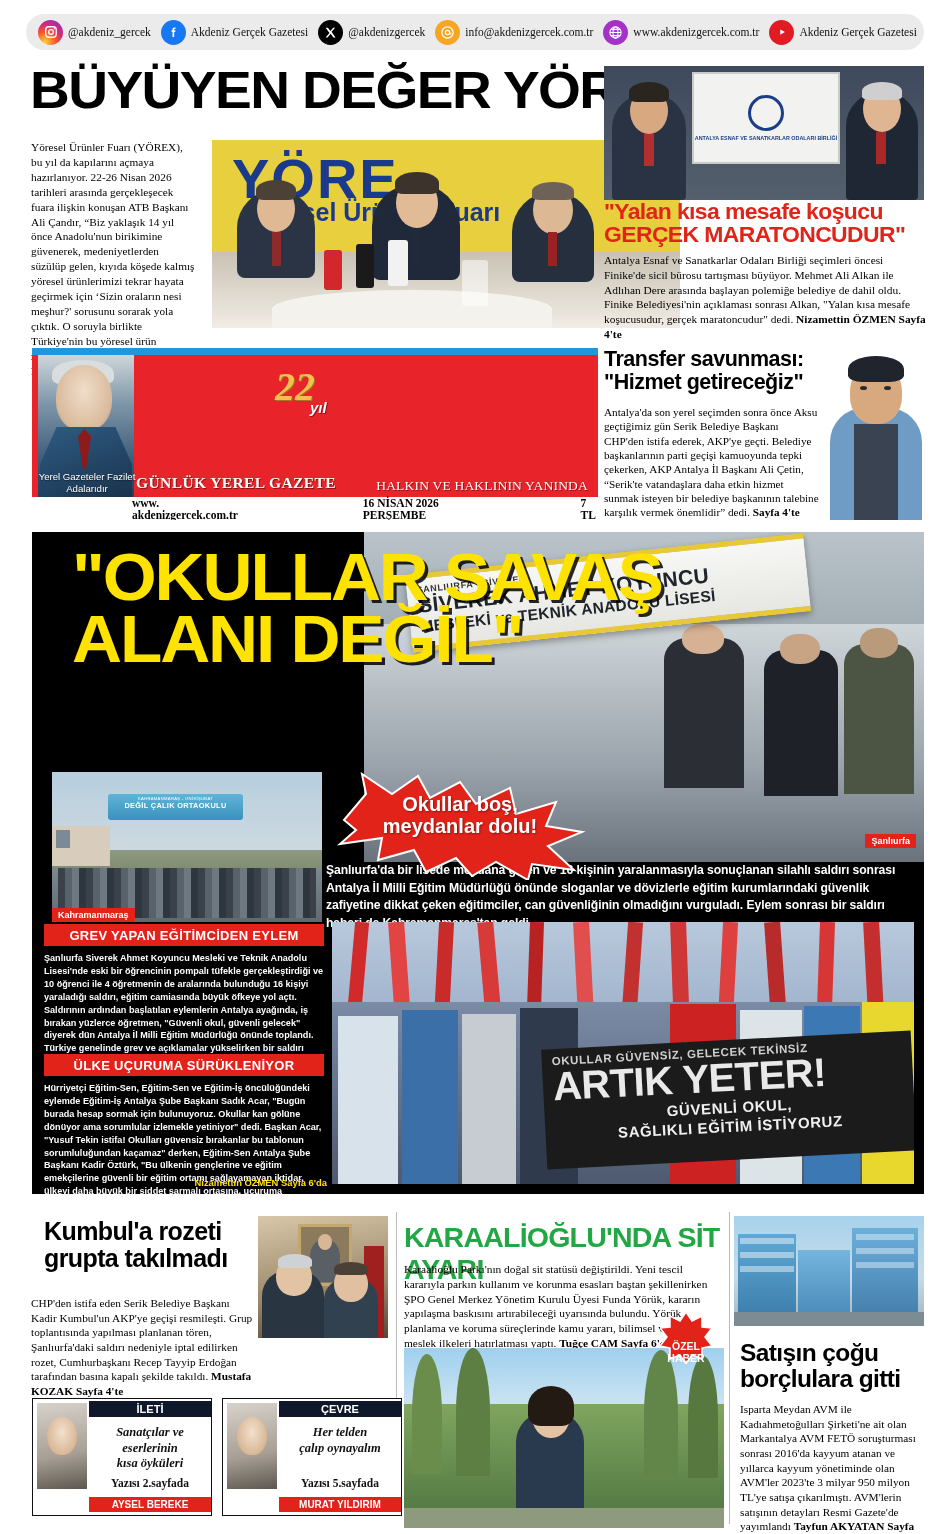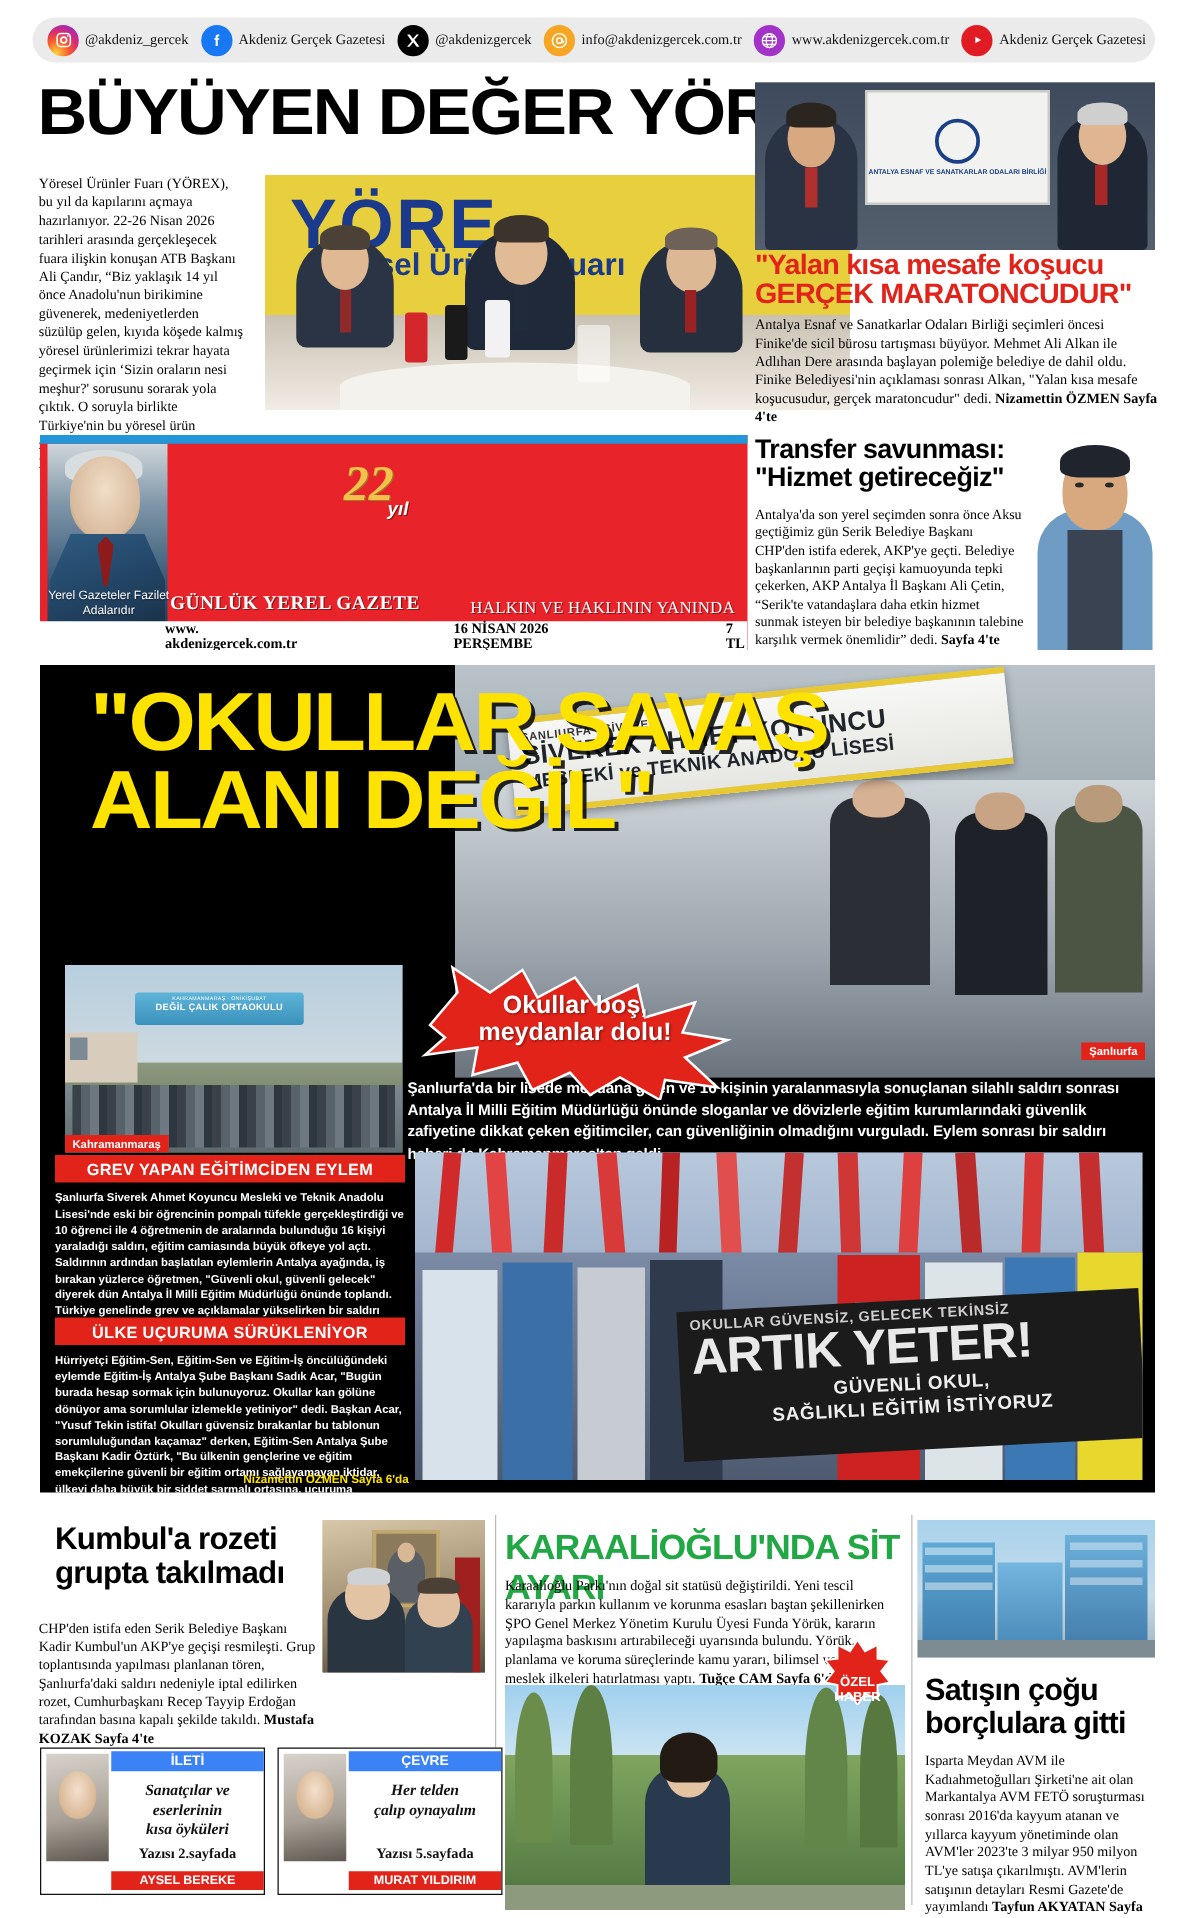"İLETİ" .colbox .cb-title { background: #3b82f6 -> #0f172a }
